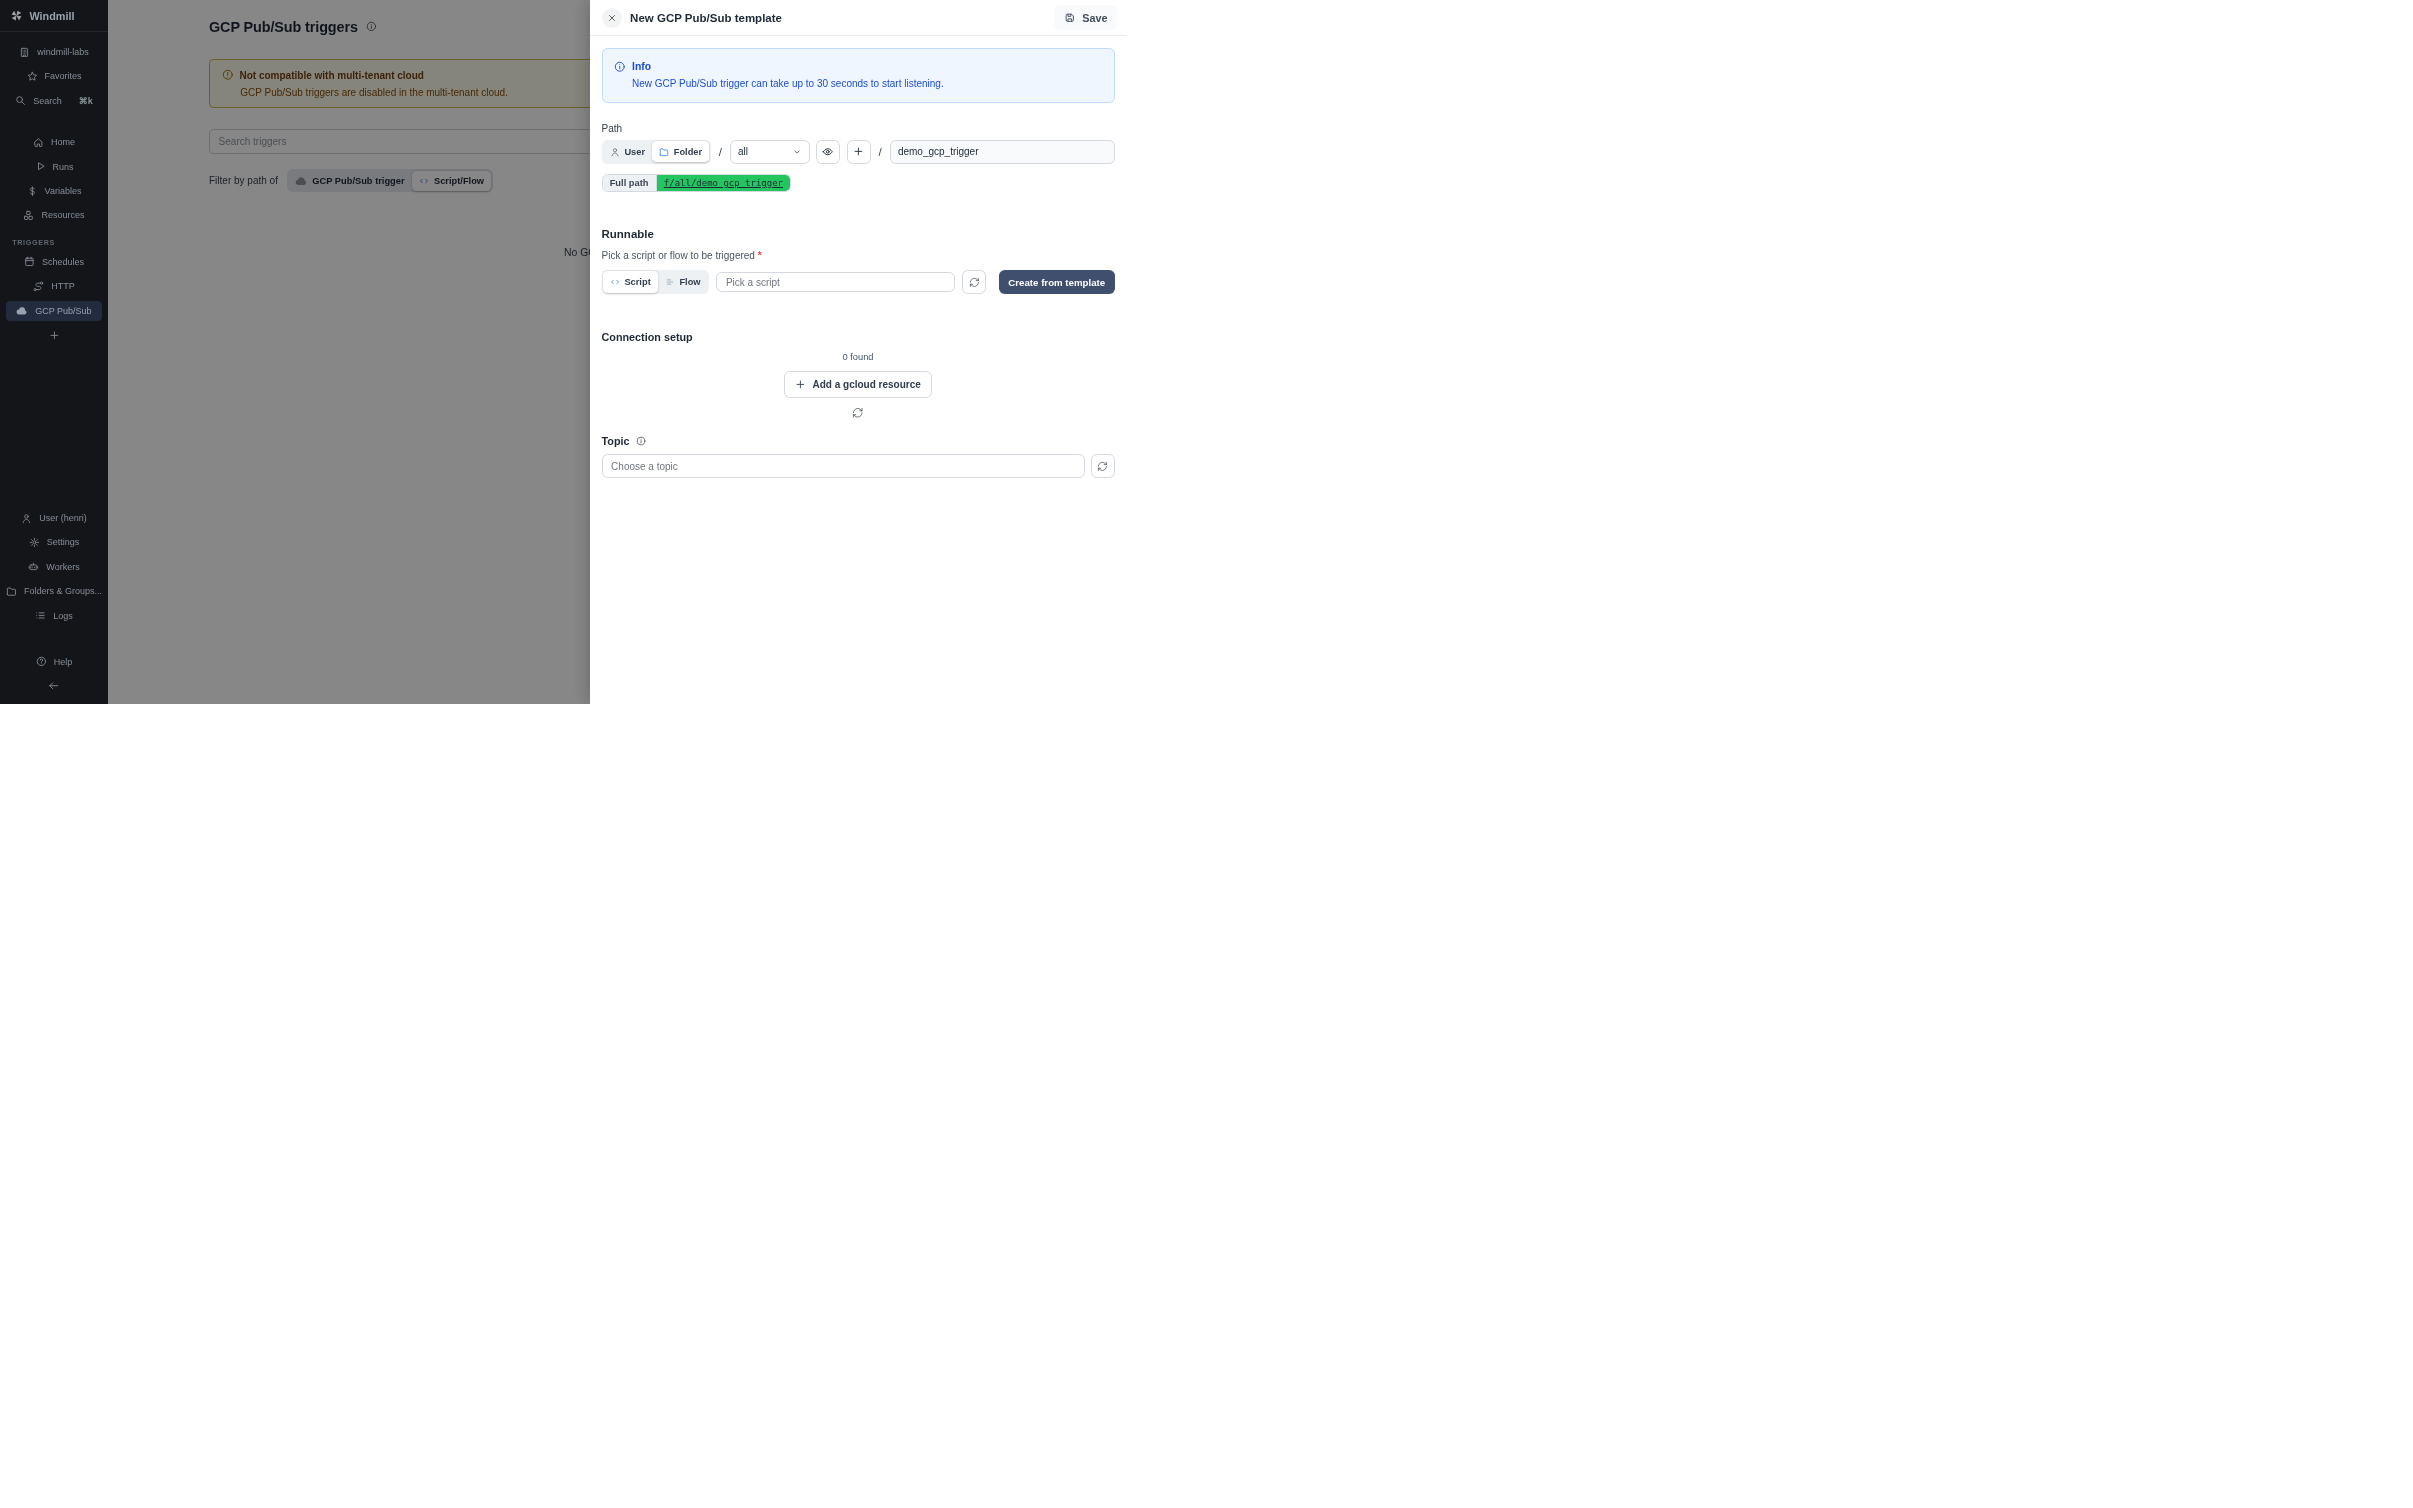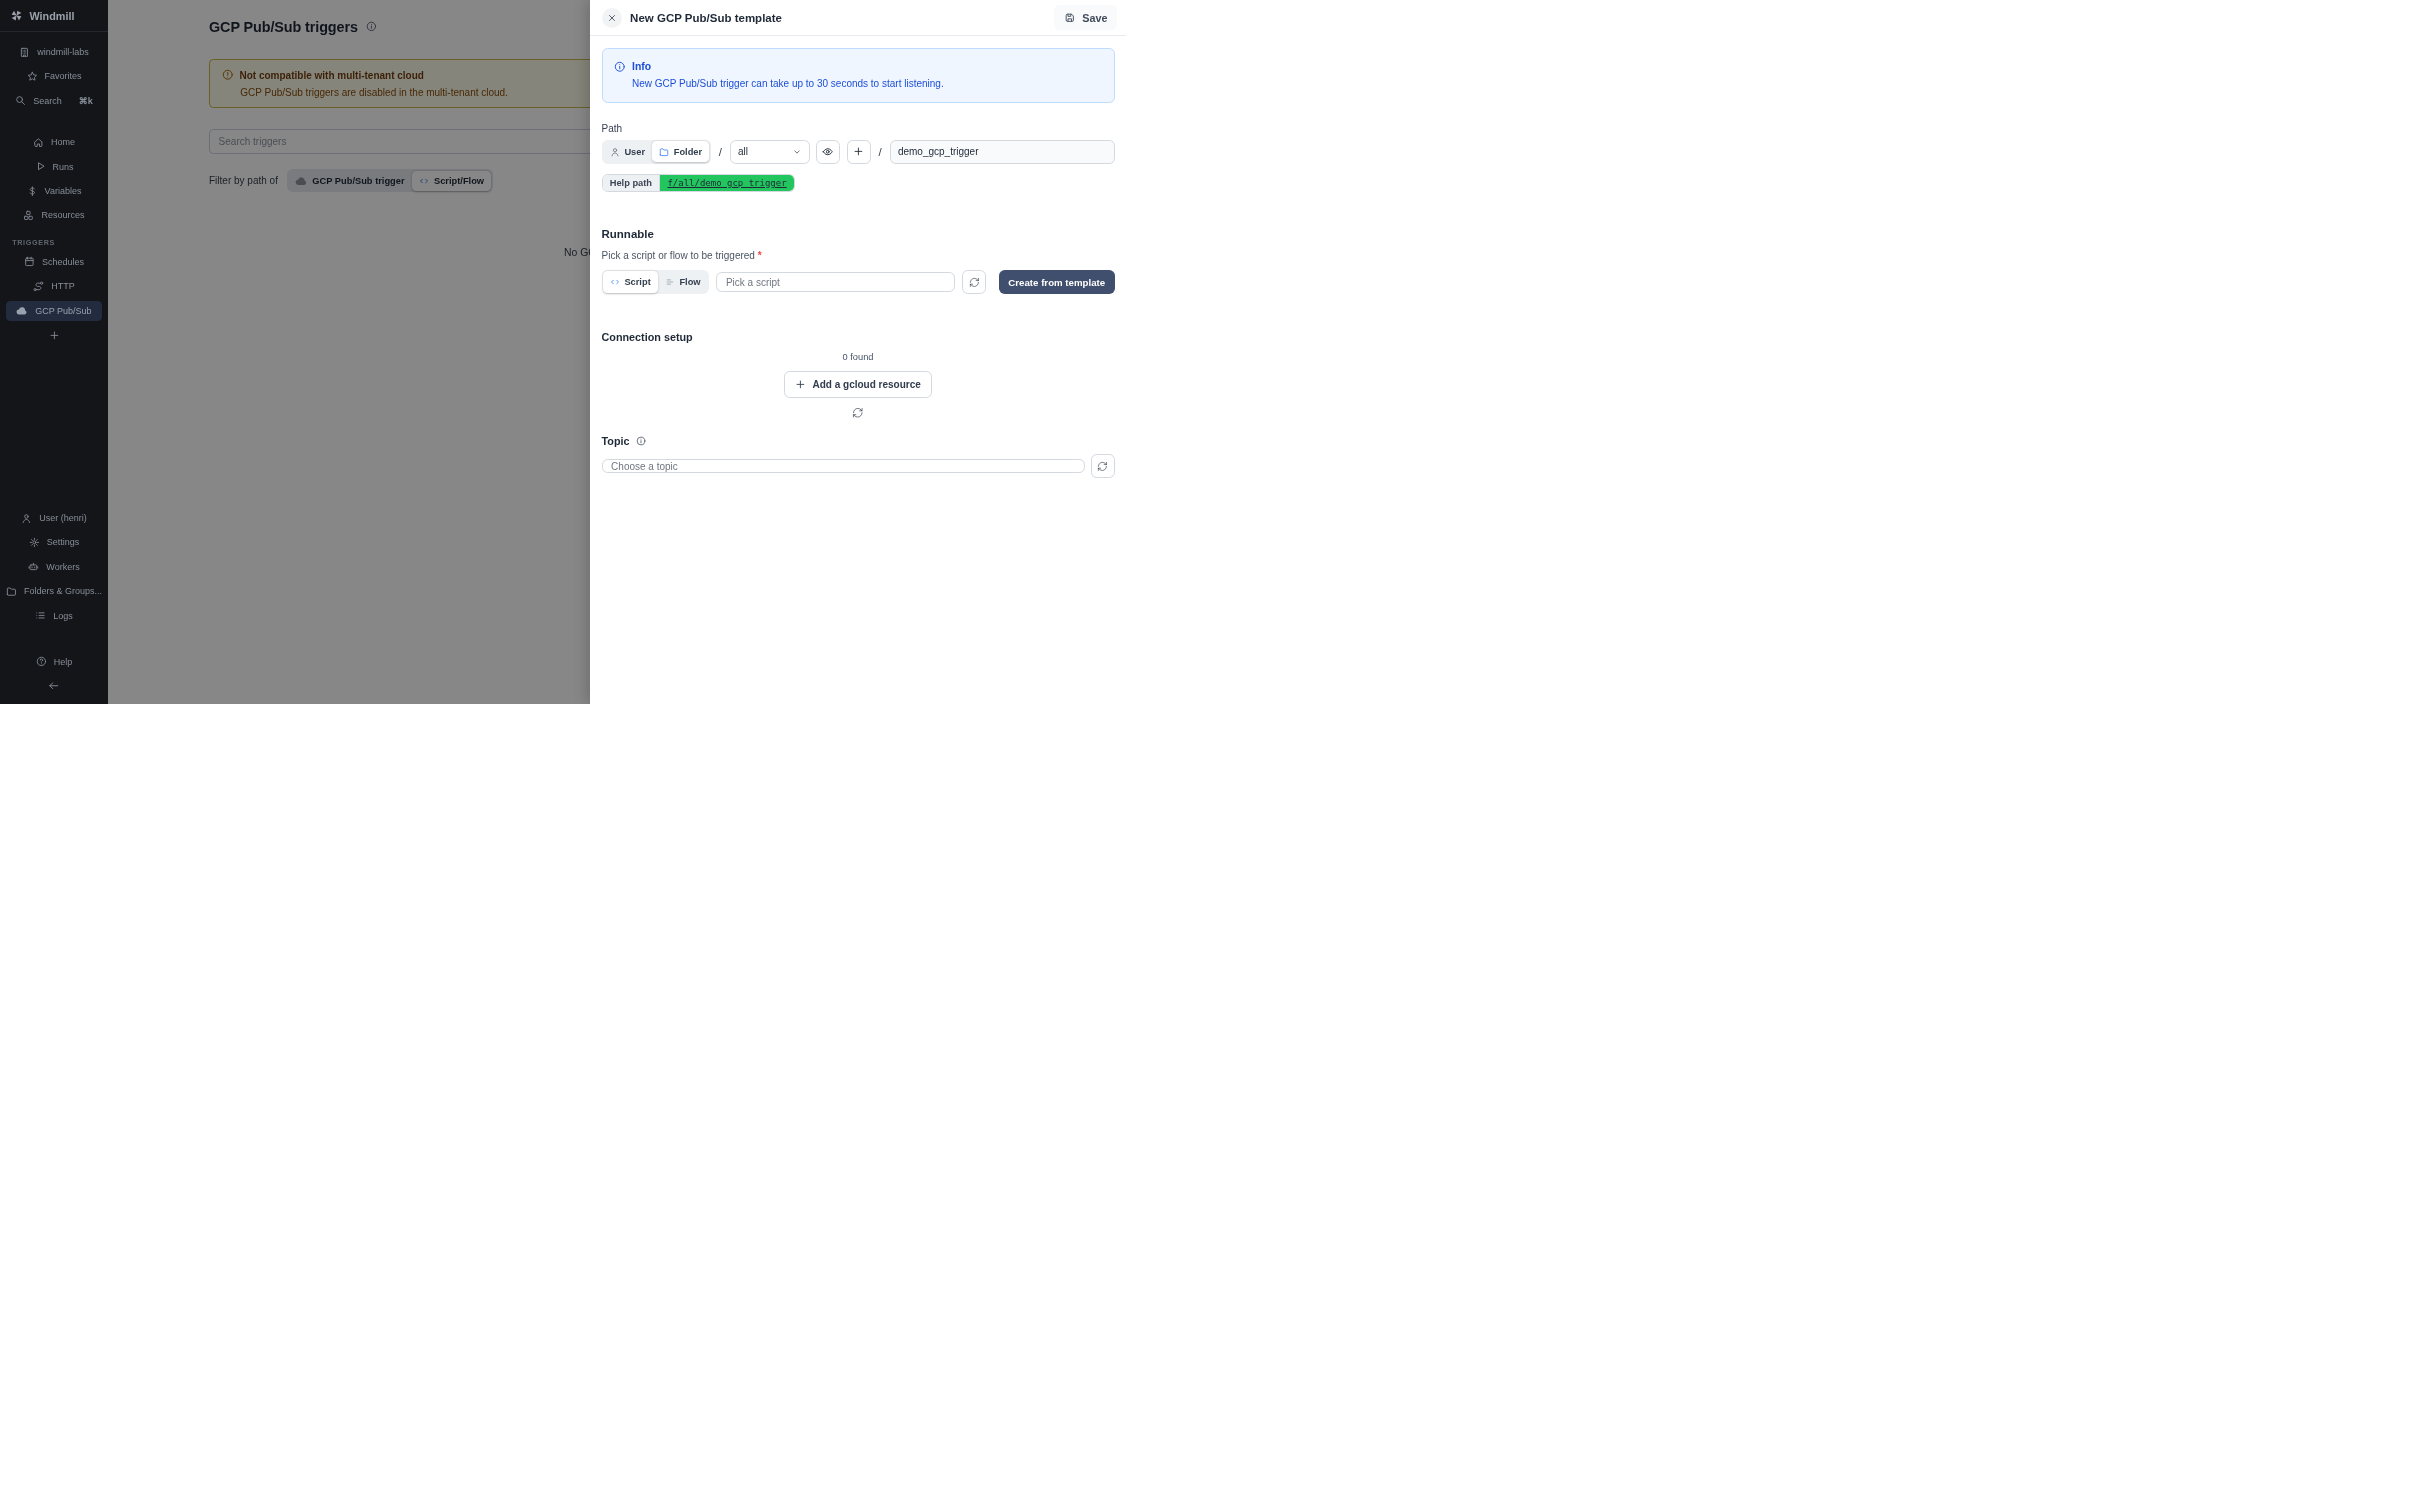"Help path" span.fullpath-lbl { text: Help -> Full }
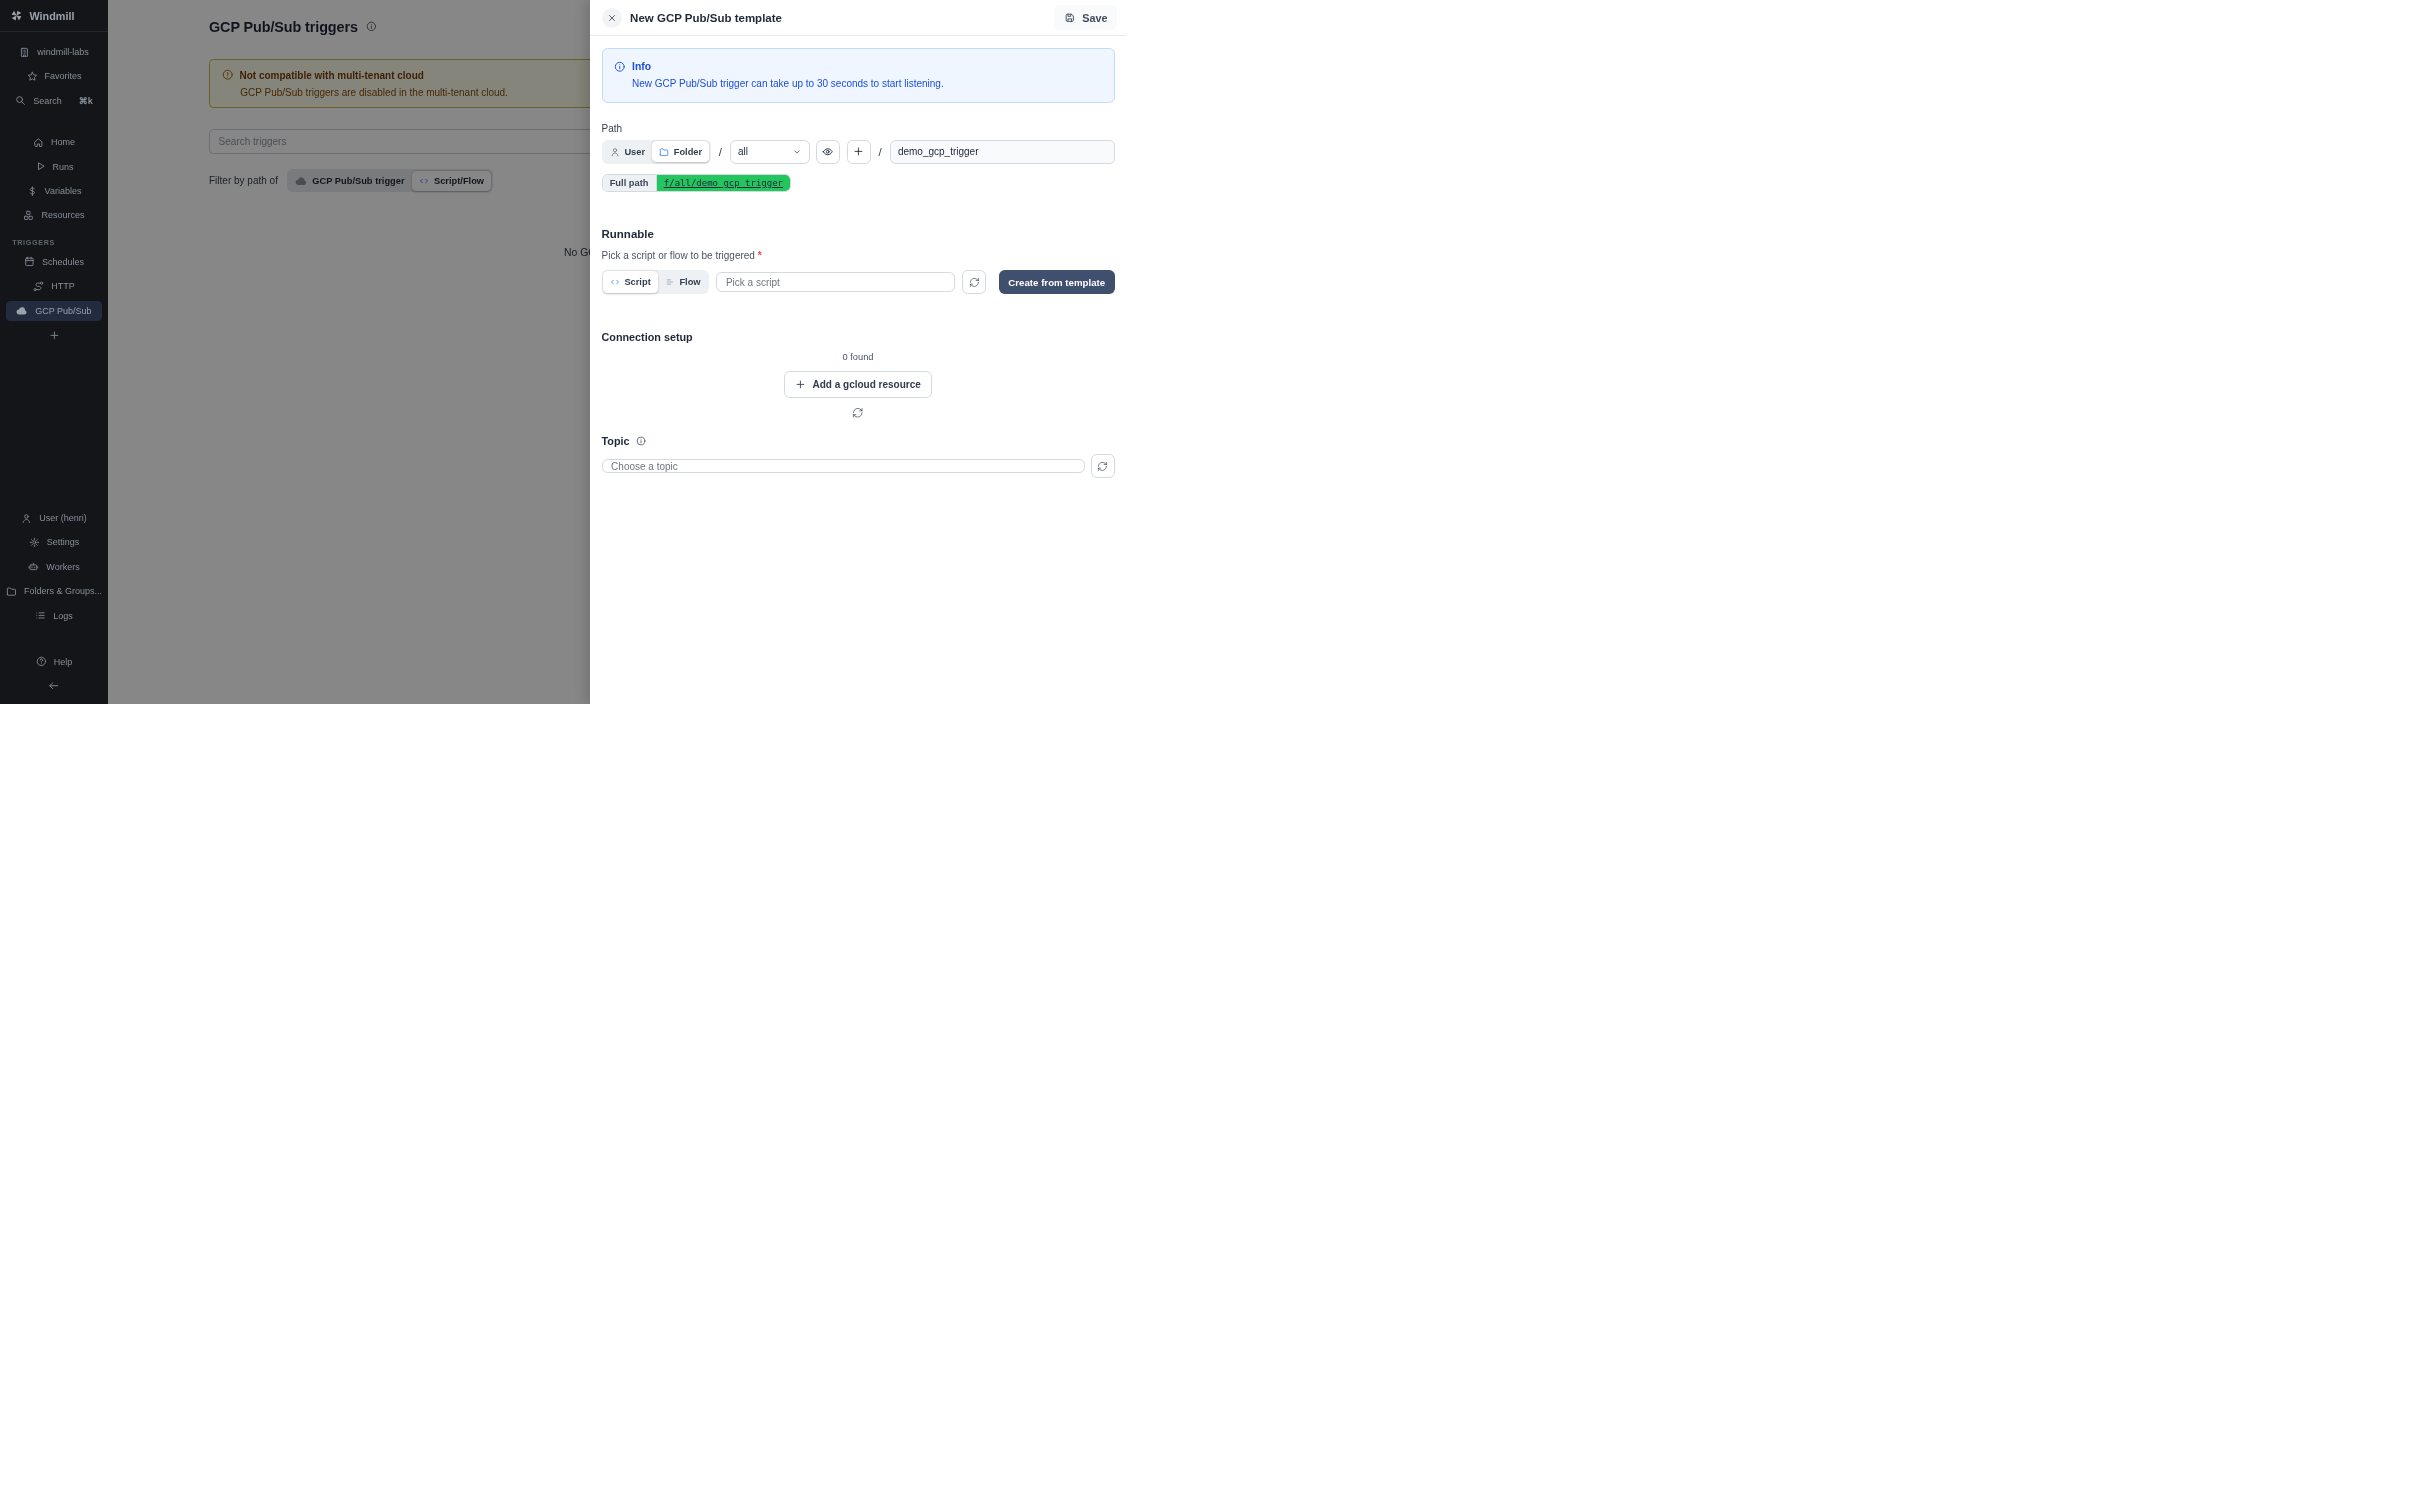"Choose a topic" .topic-select { height: 14px -> 24px }
